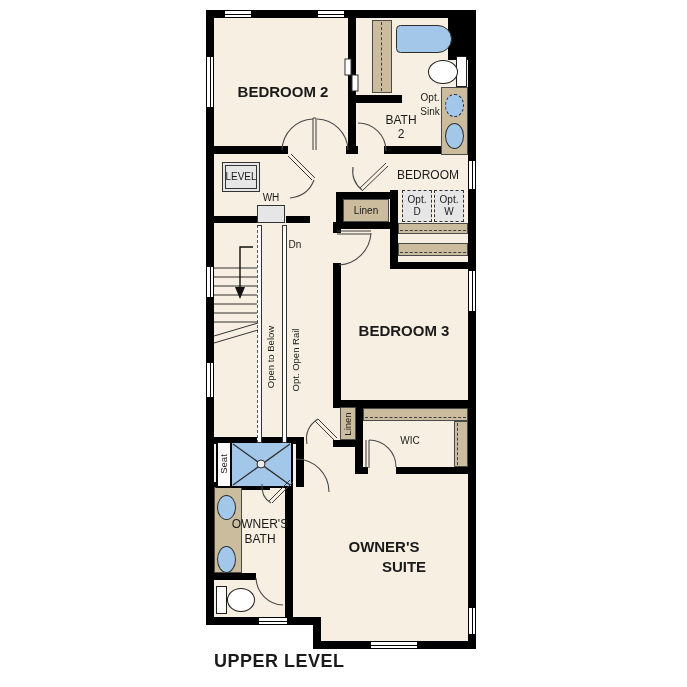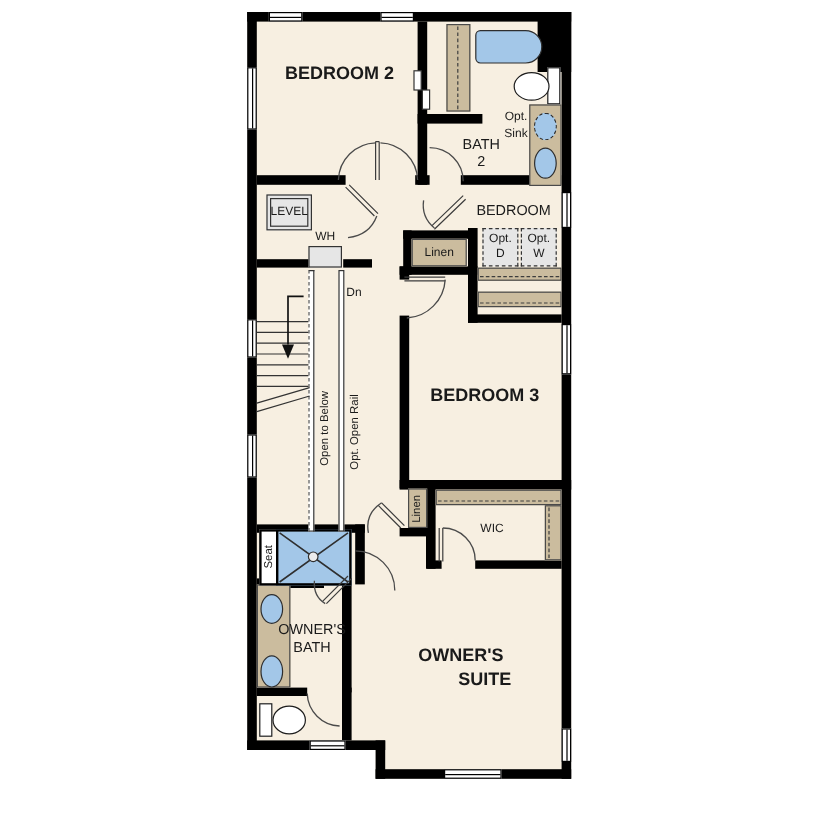"BEDROOM 2" div.lbl { top: 61px -> 91px }
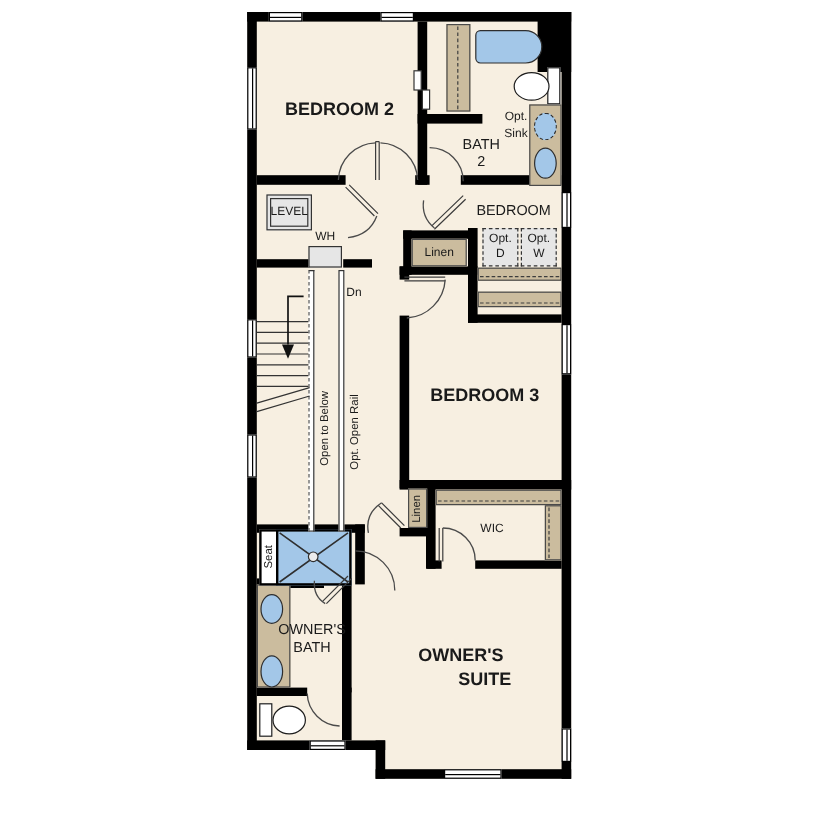"UPPER LEVEL" div.title { html: none -> <div>UPPER LEVEL</div> }
